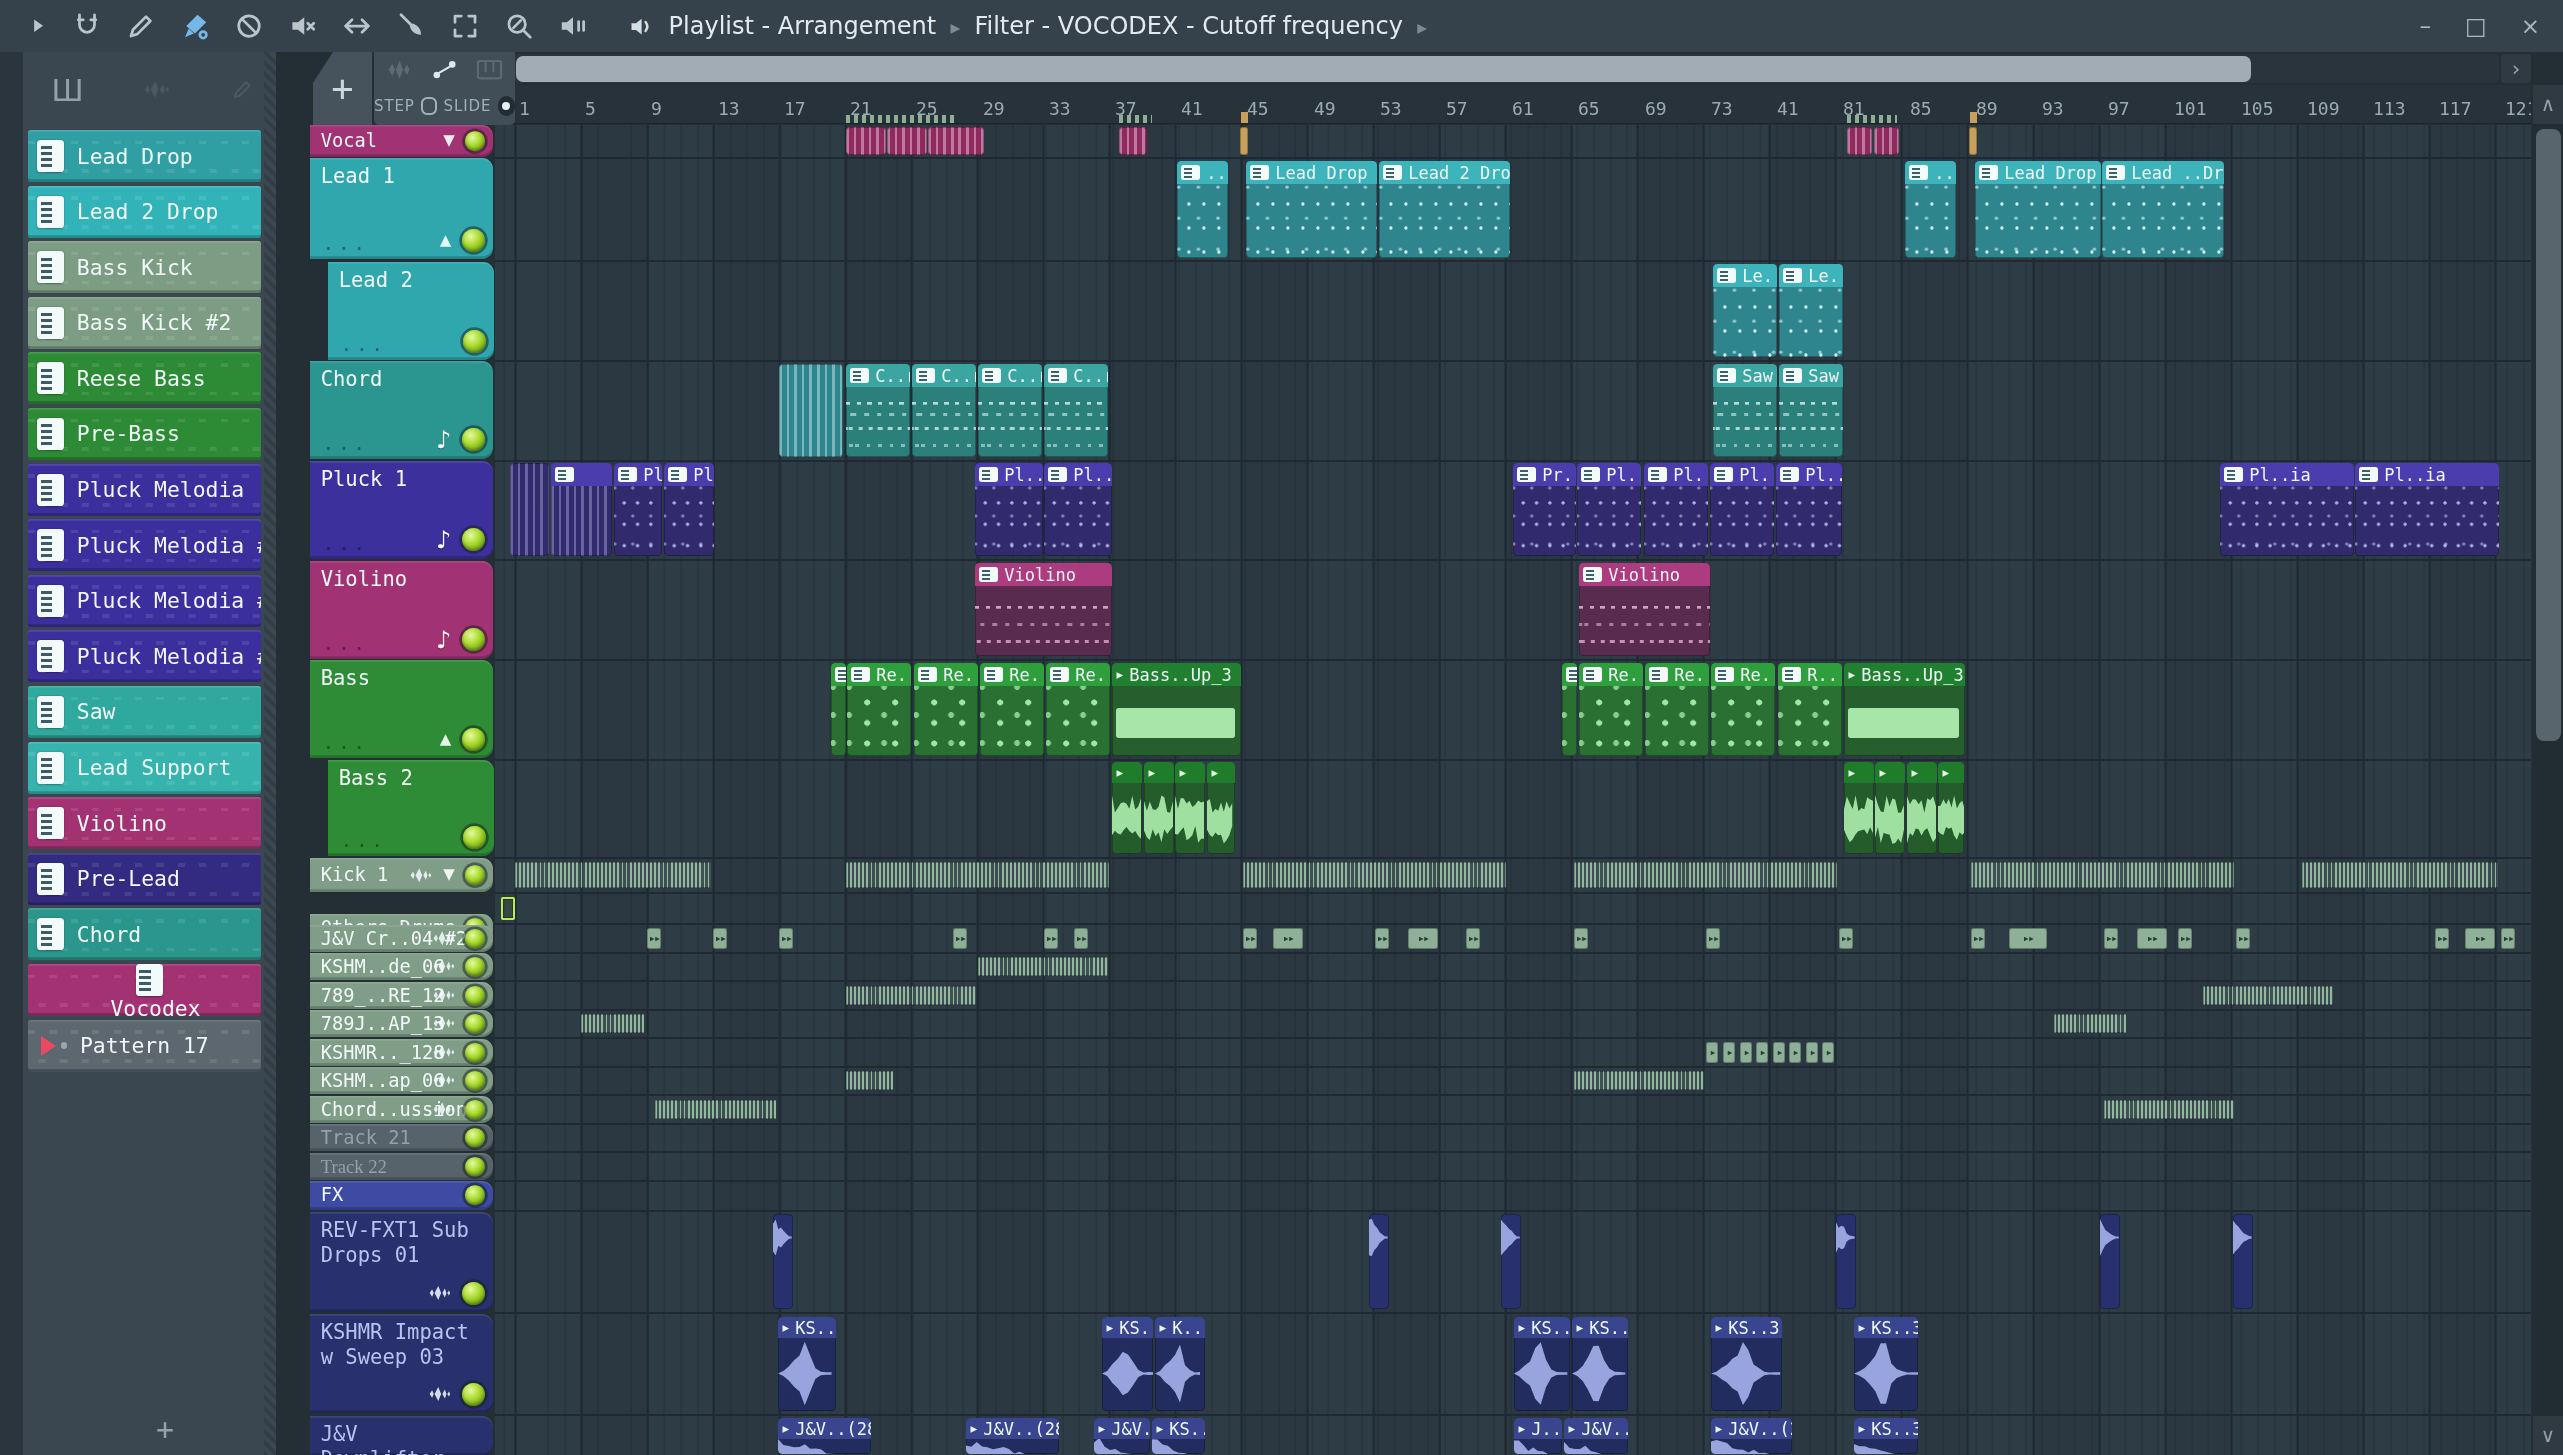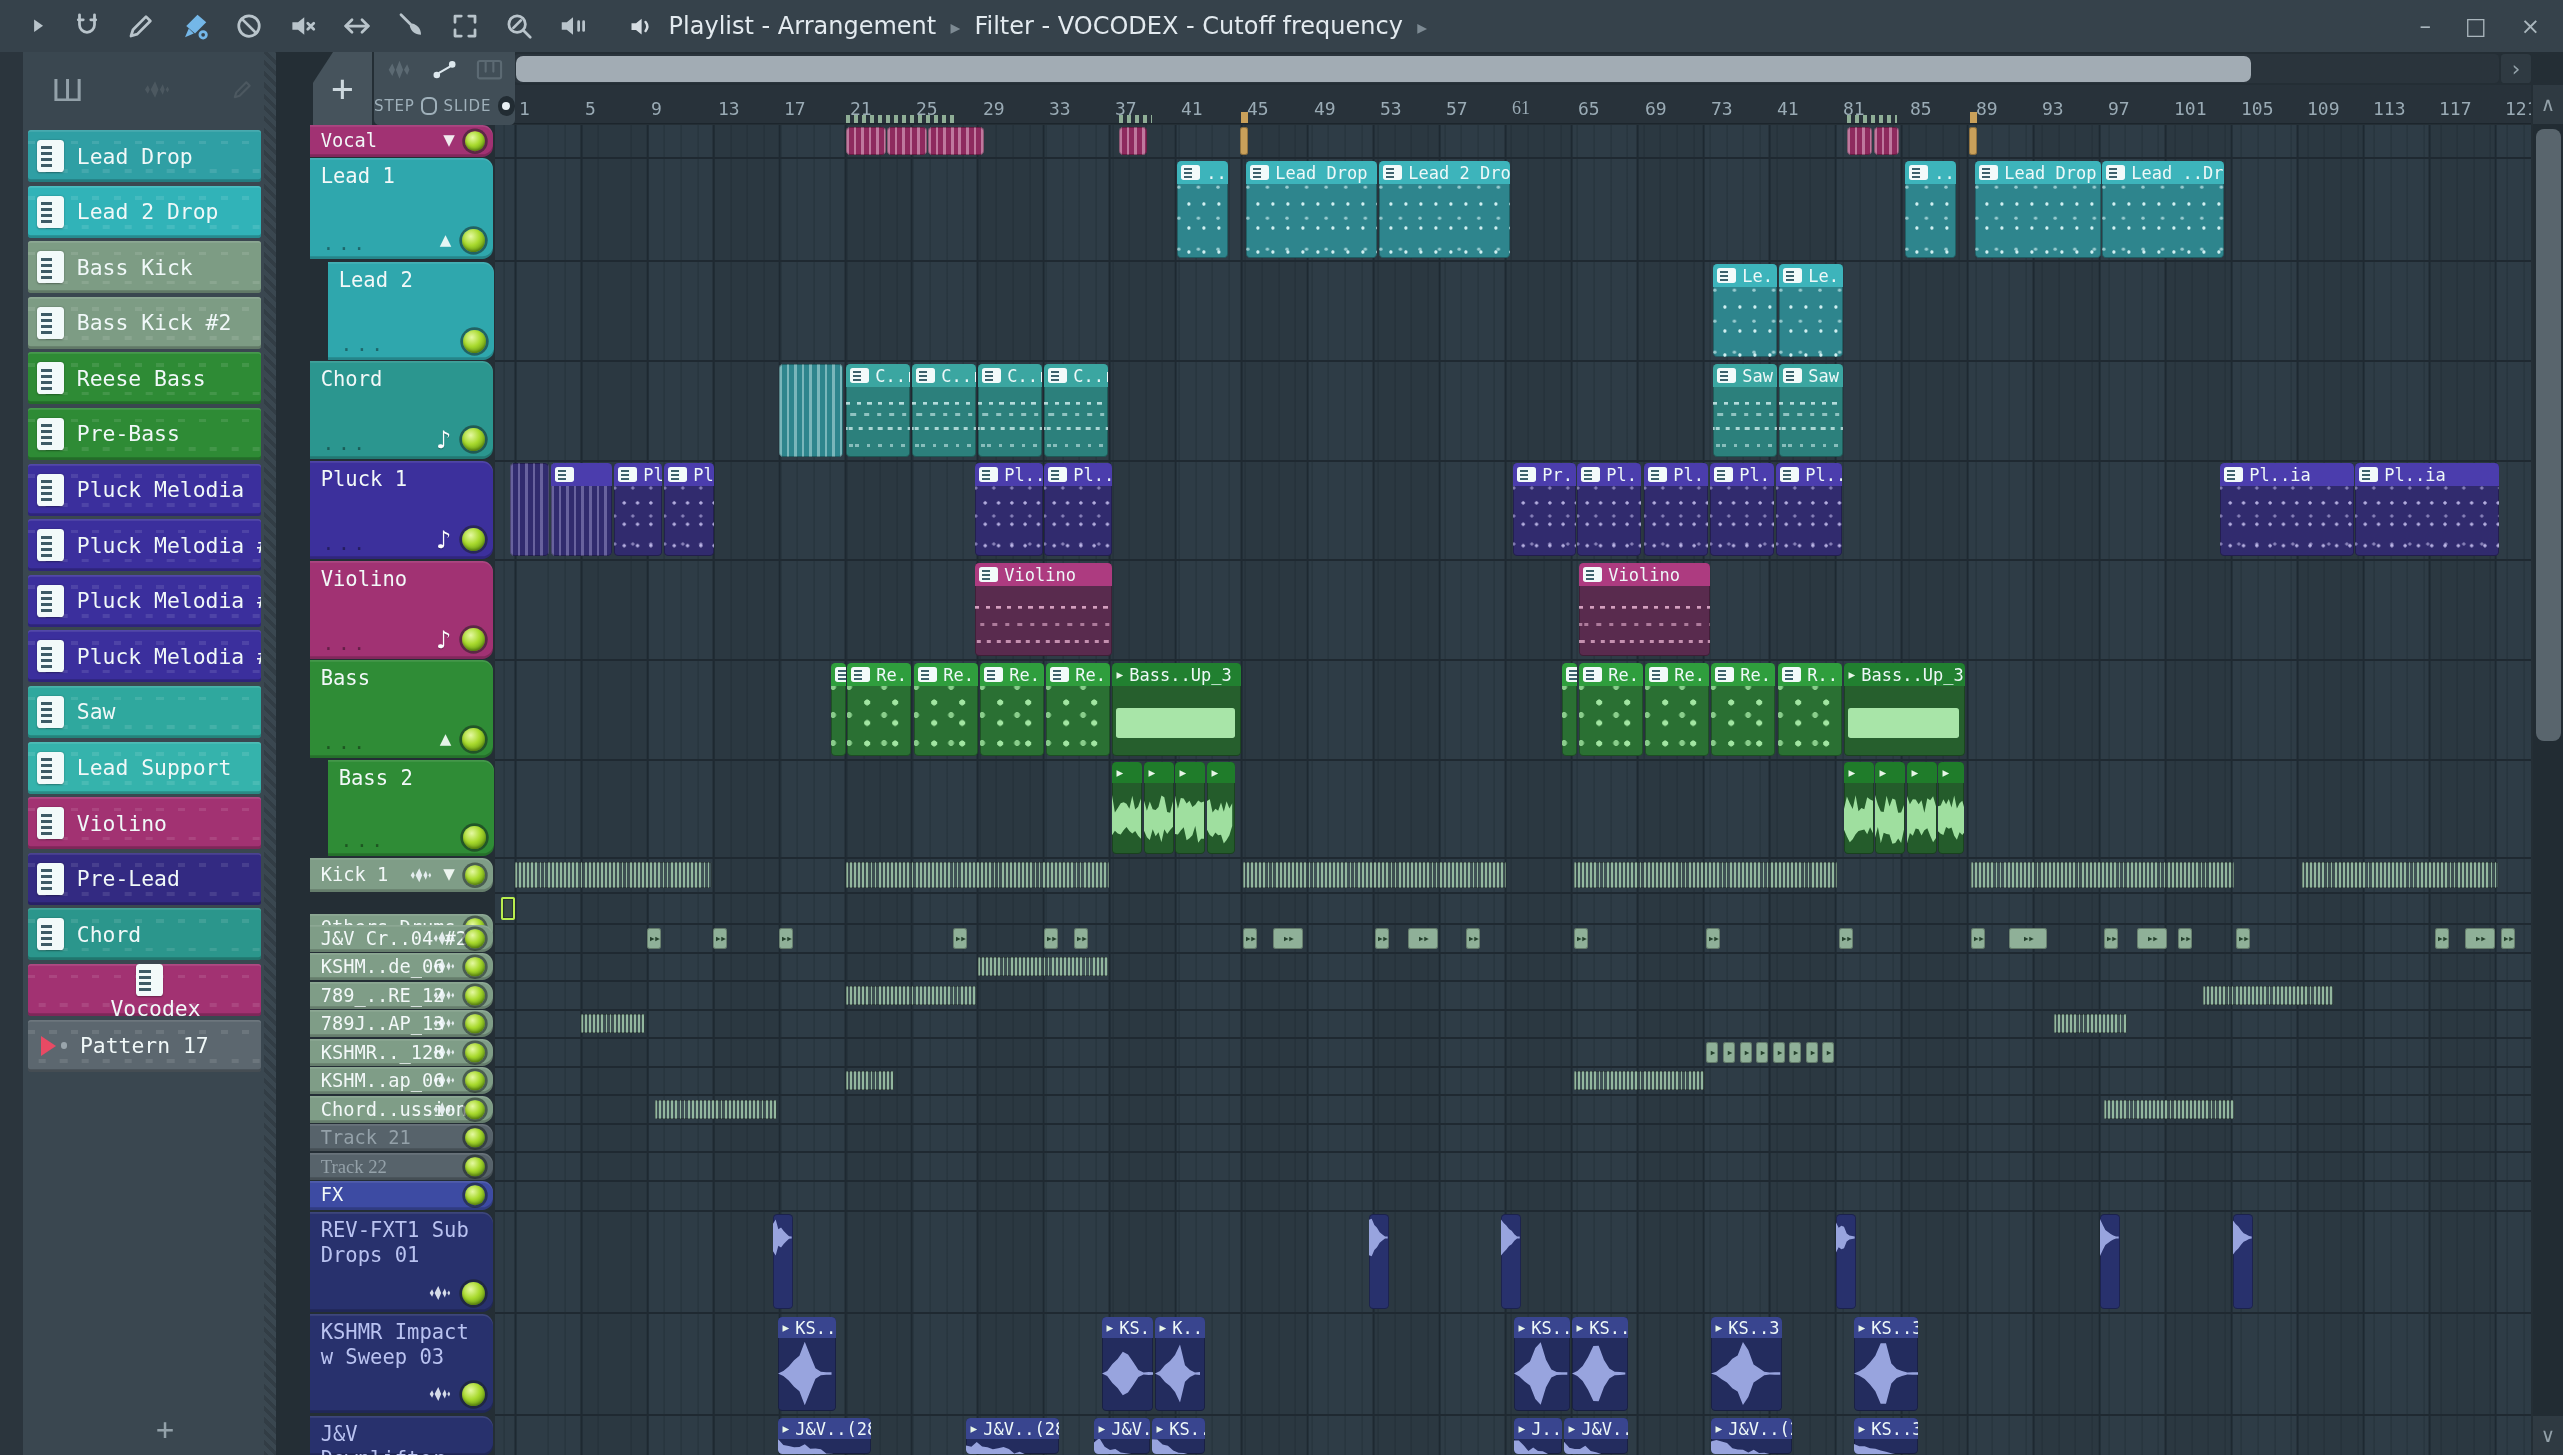"61" span.rnum { font-family: Liberation Serif, serif -> none }
